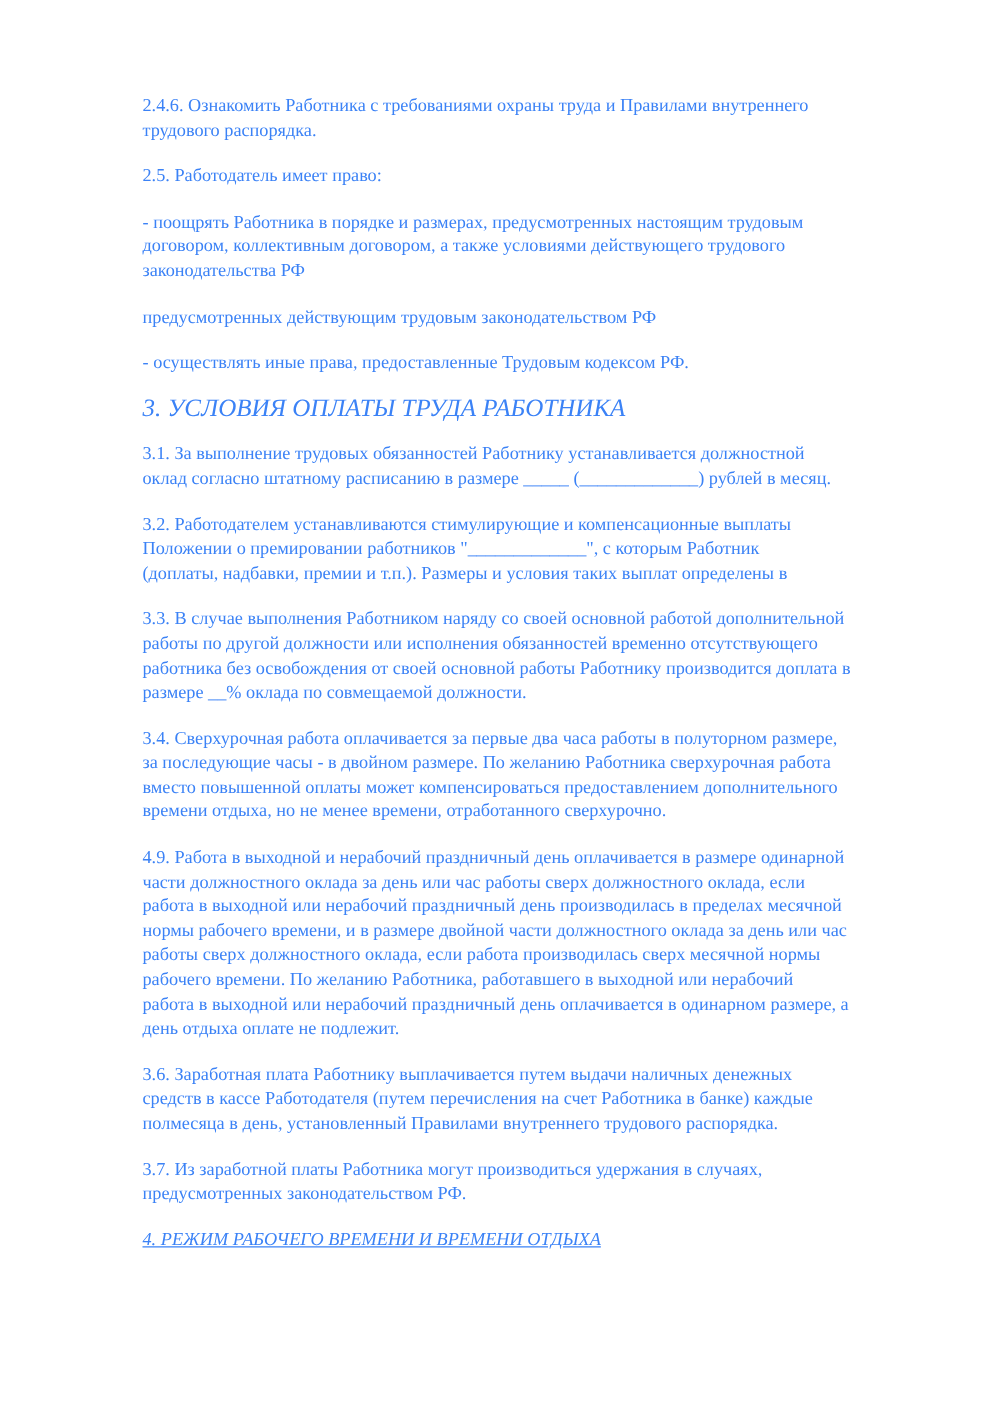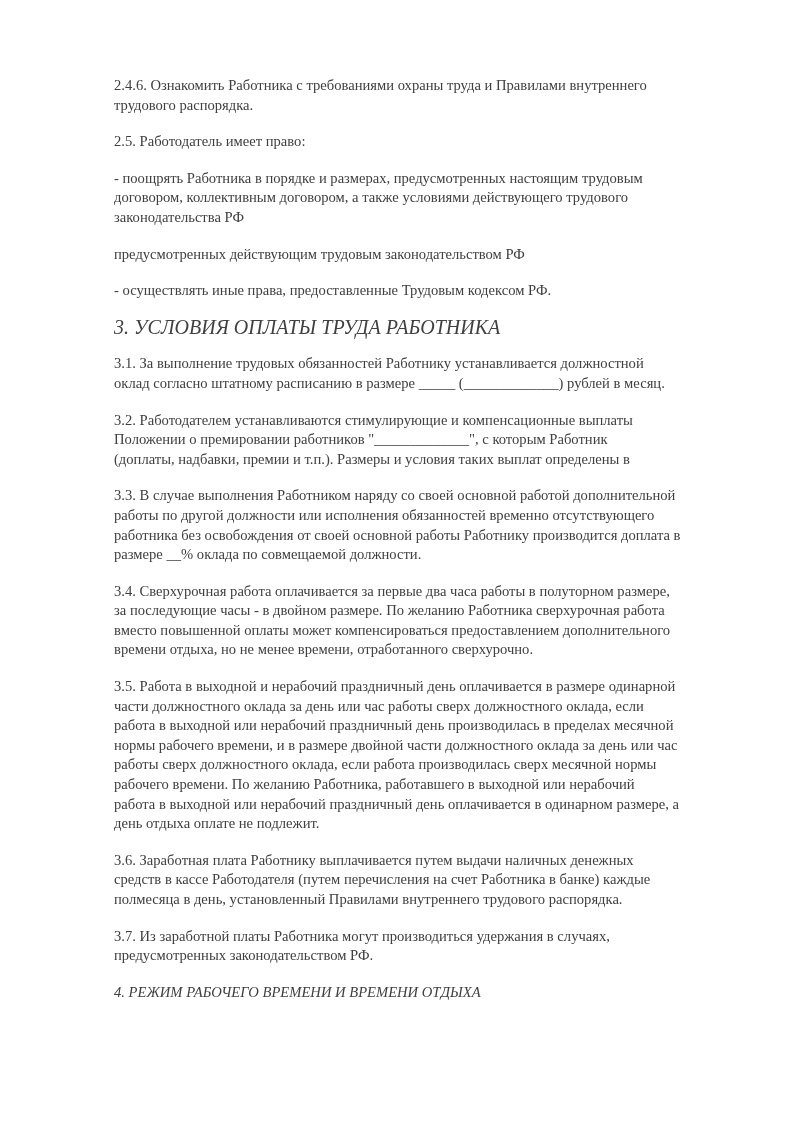"2.4.6. Ознакомить Работника с" .page { color: #404040 -> #3b82f6 }
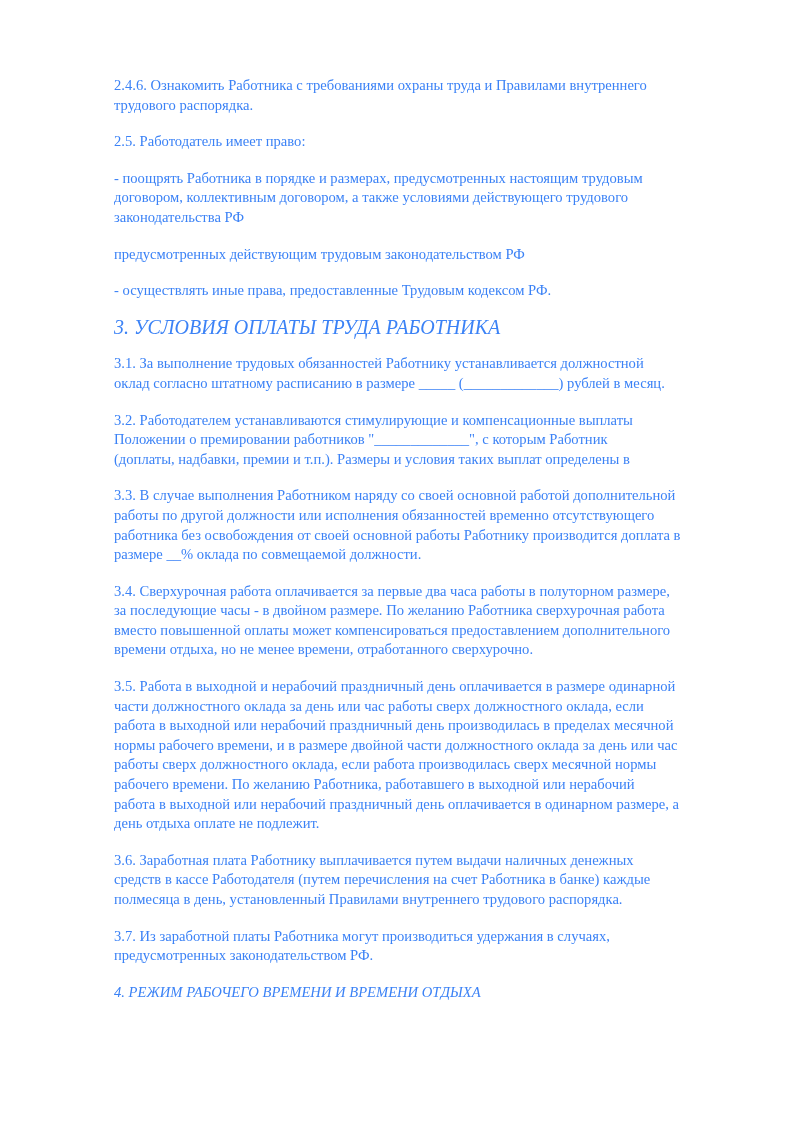"3.5. Работа в выходной и" span.line { text: 3.5 -> 4.9 }
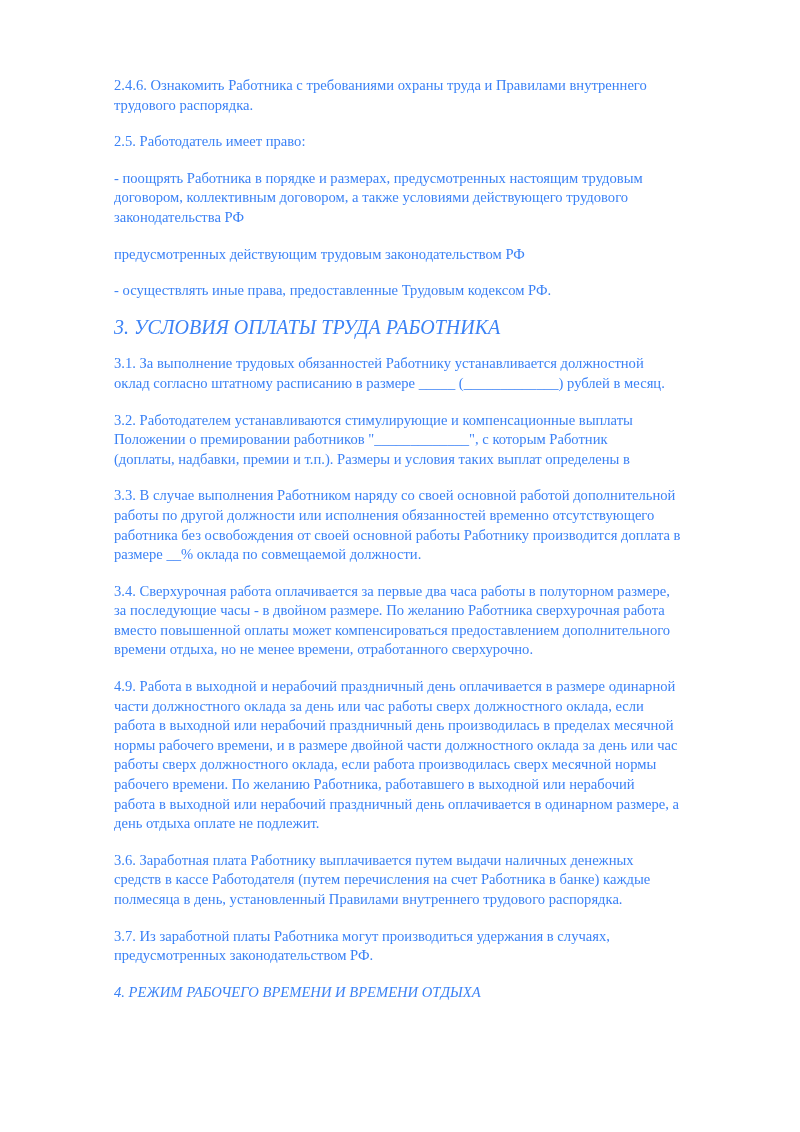"4. РЕЖИМ РАБОЧЕГО ВРЕМЕНИ И" h2.para { text-decoration: none -> underline }
